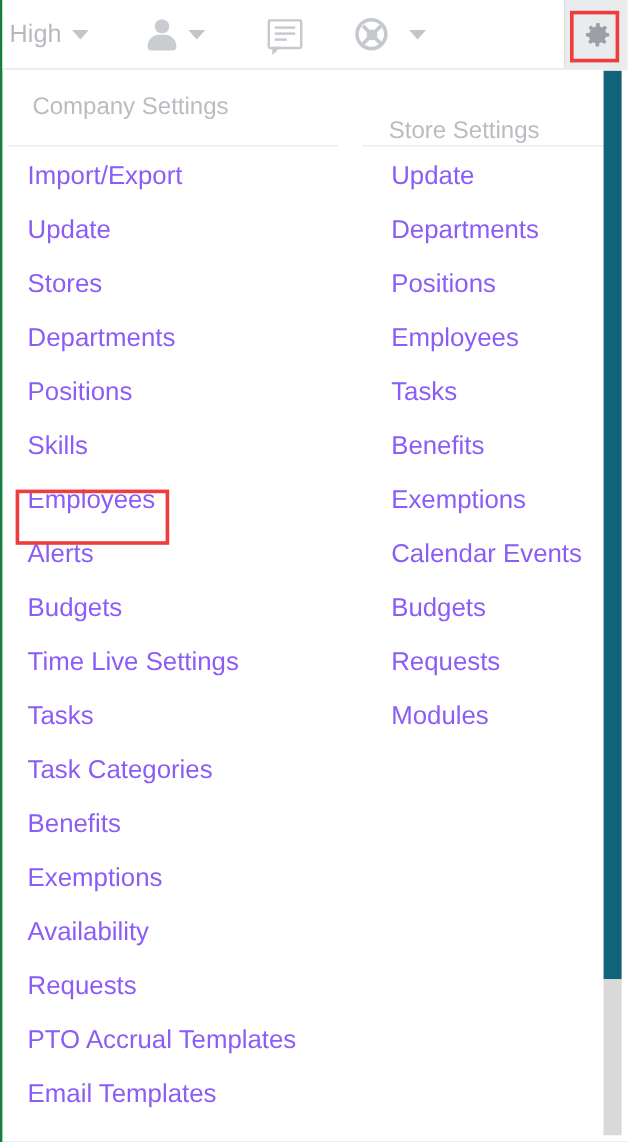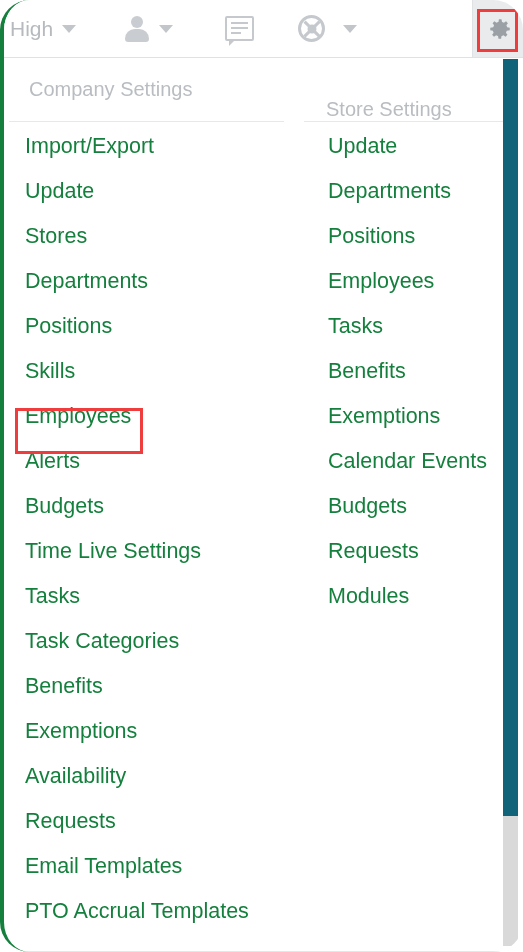"High" #app { border-left: 4px solid #15803d -> 2px solid #15803d; border-radius: 30px -> none }
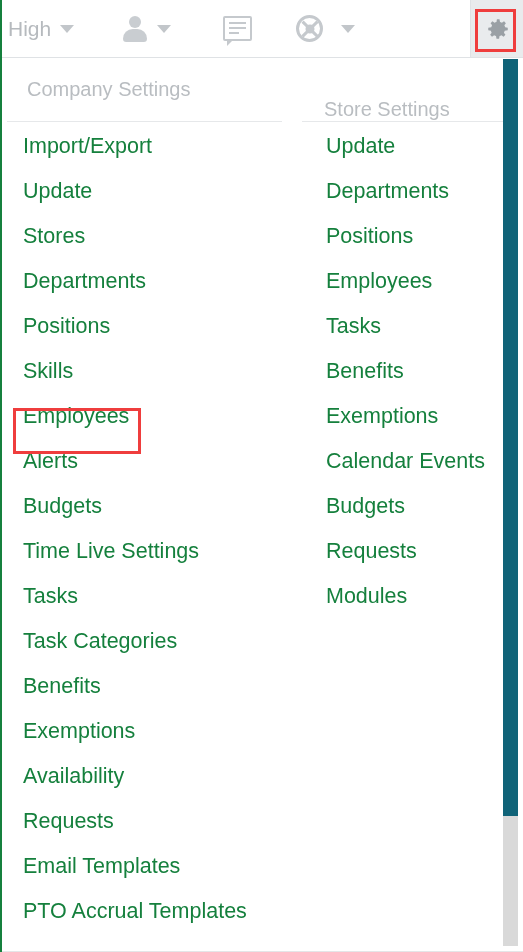"Import/Export" .menu-item { color: #15803d -> #8b5cf6 }
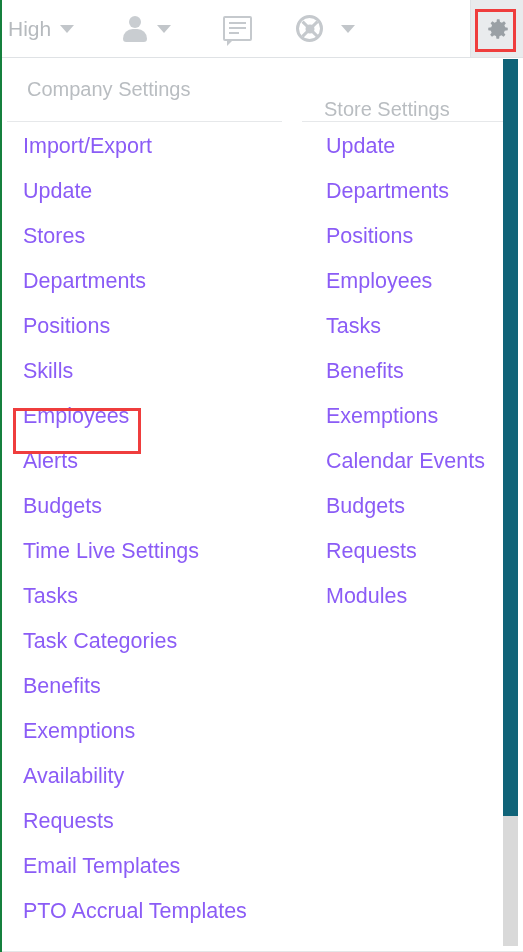"Email Templates" div.menu-item { order: before "PTO Accrual Templates" -> after "PTO Accrual Templates" }
